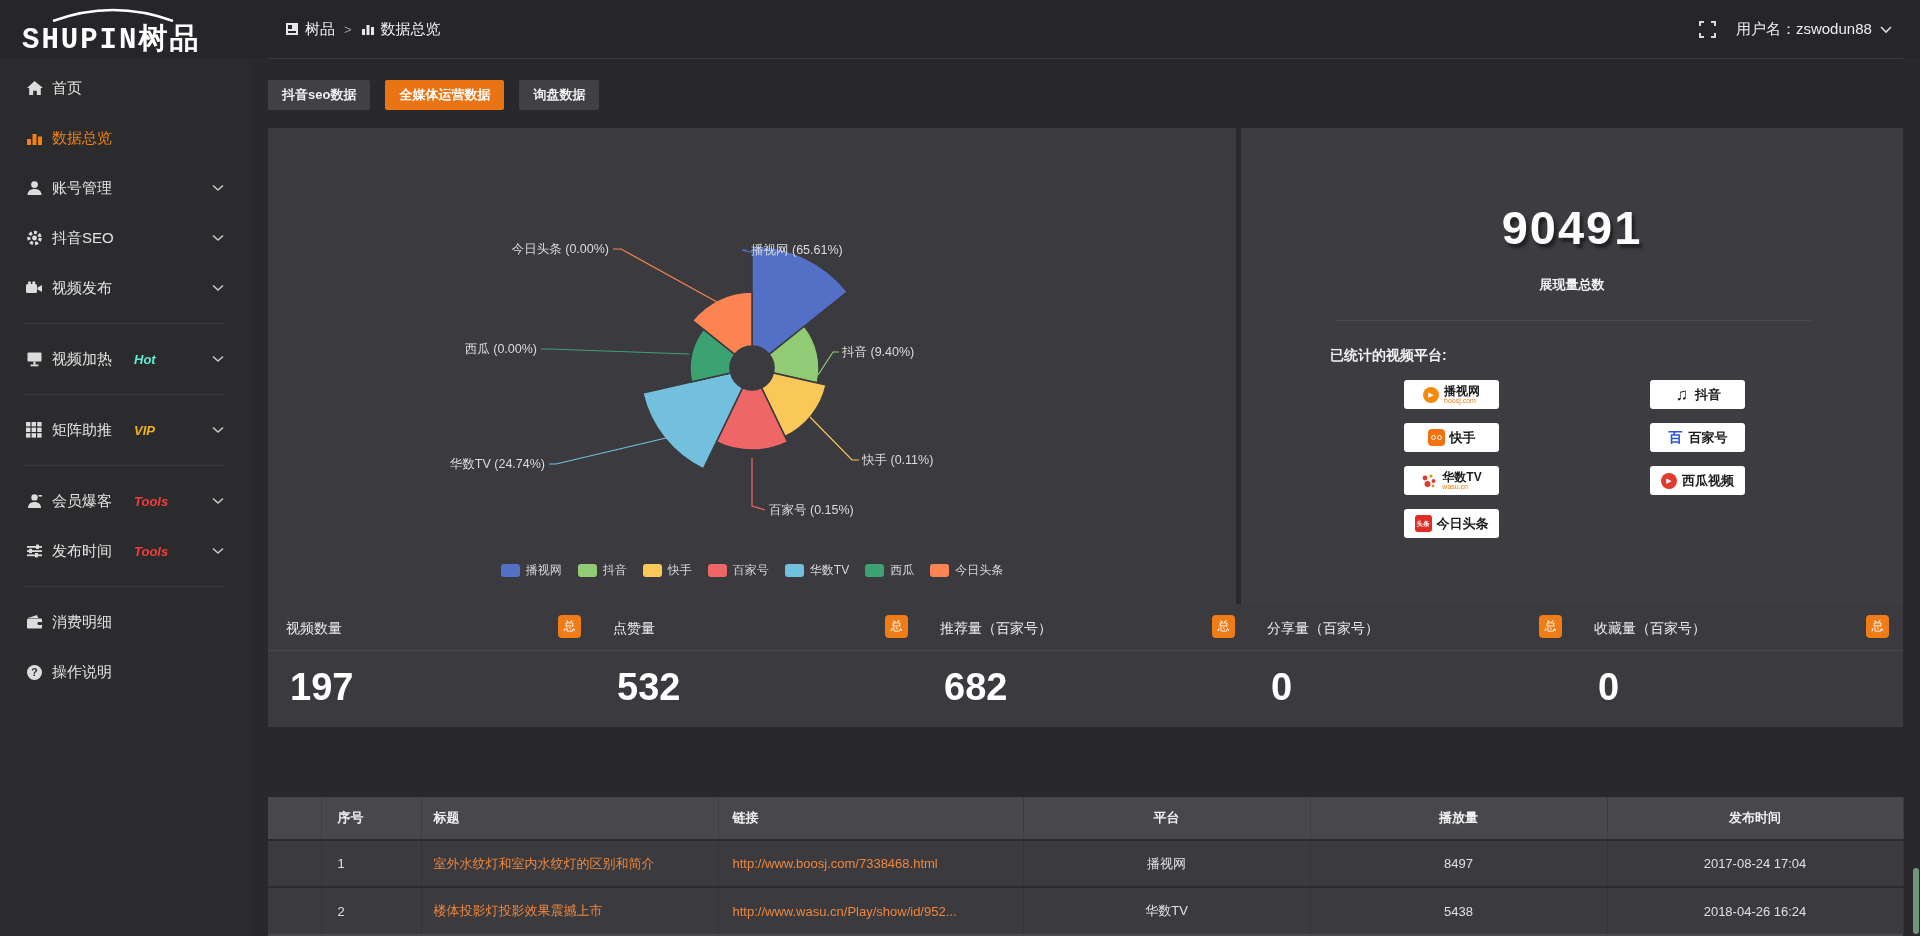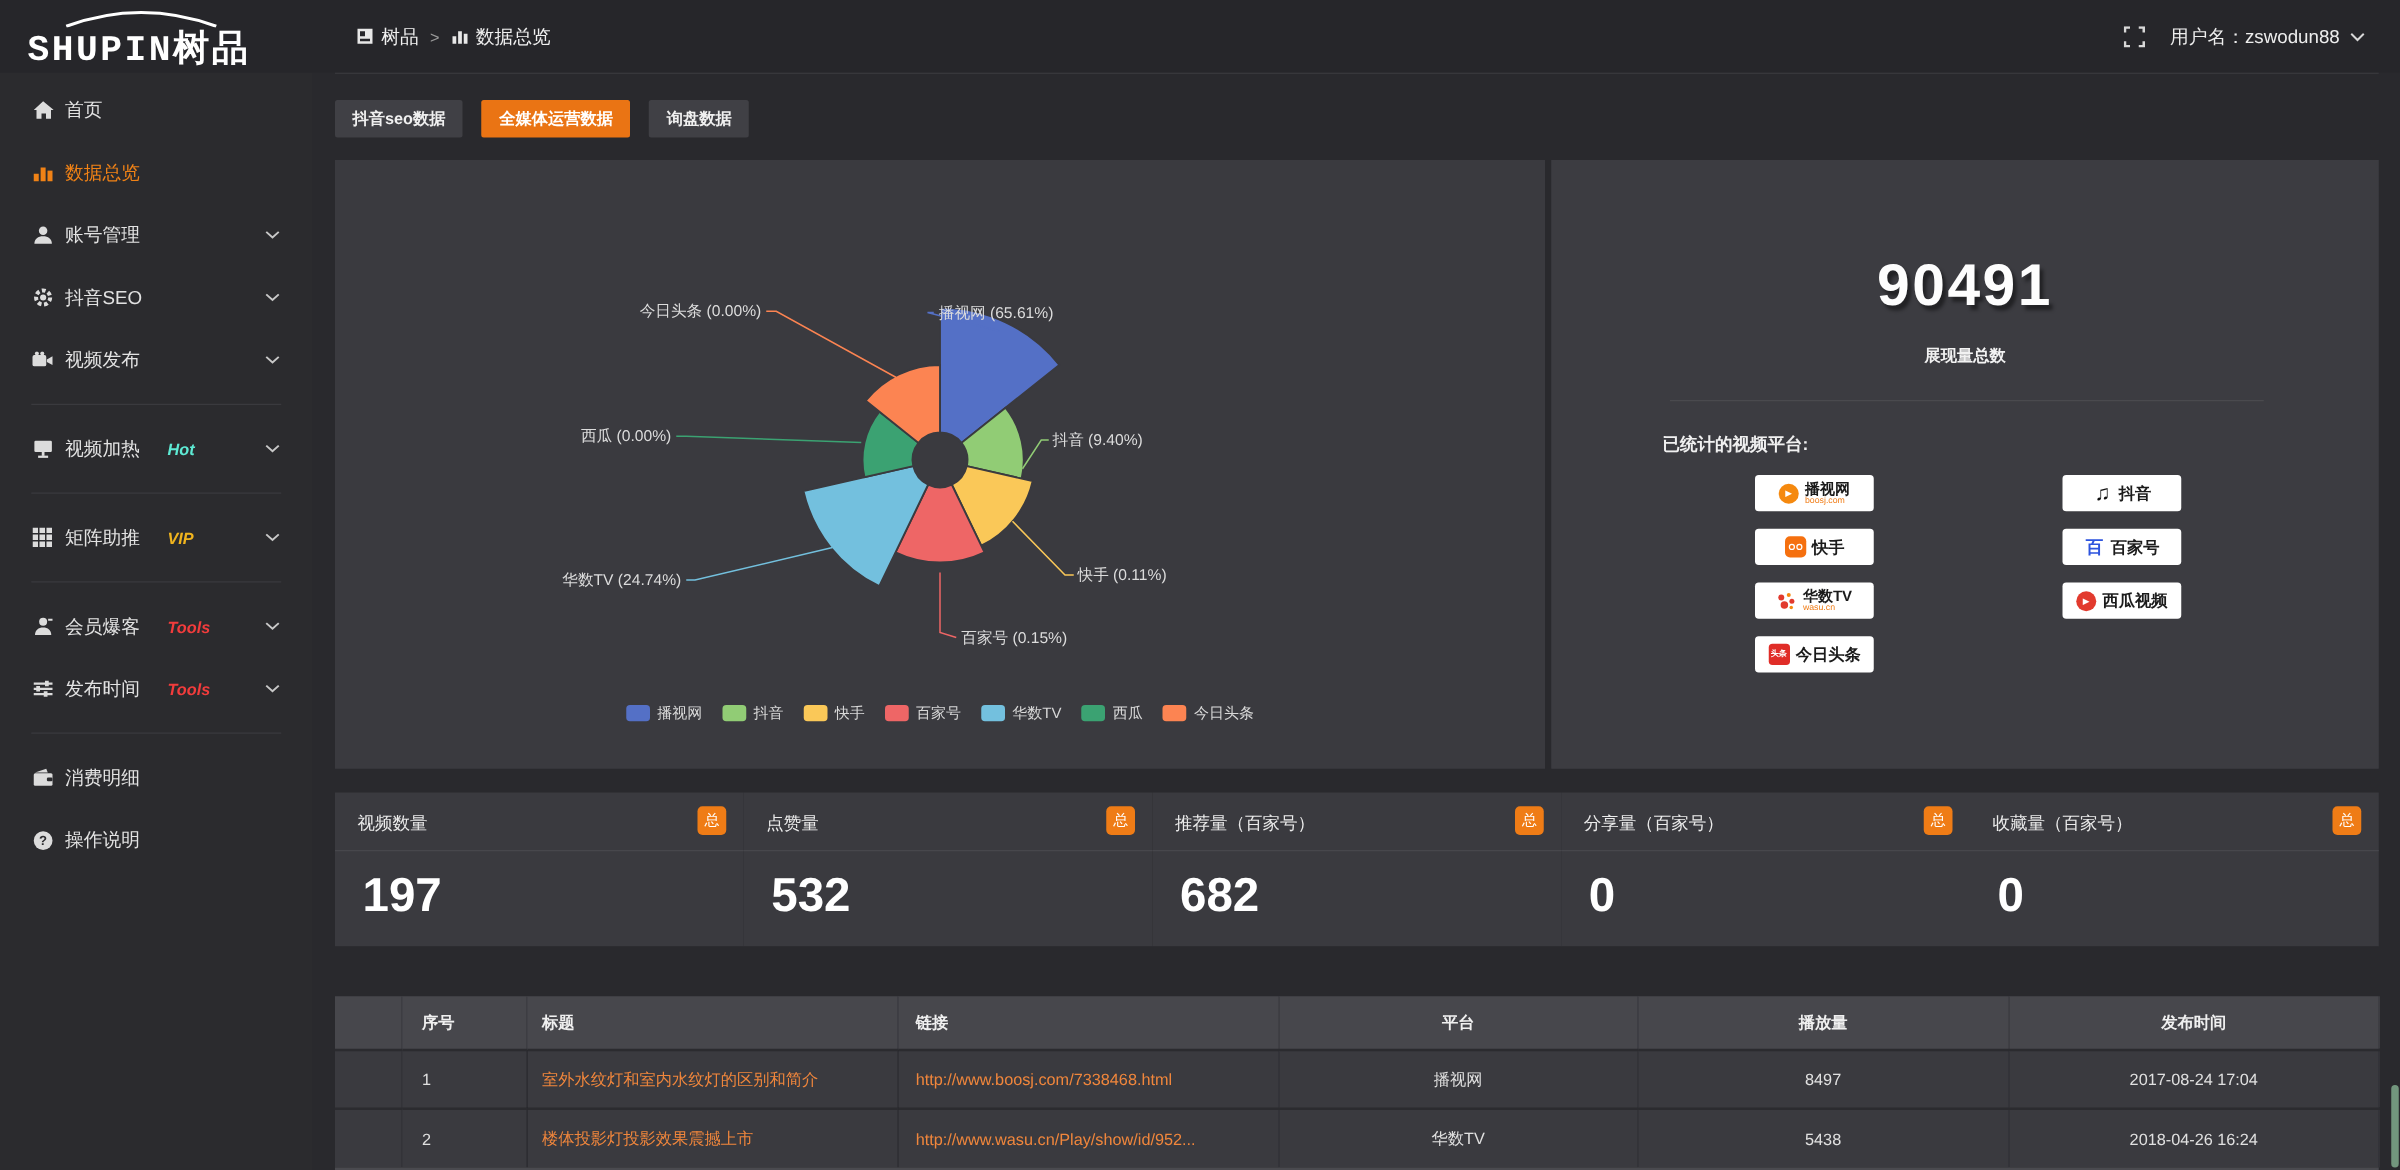"视频数量" #cards { top: 634px -> 604px }
